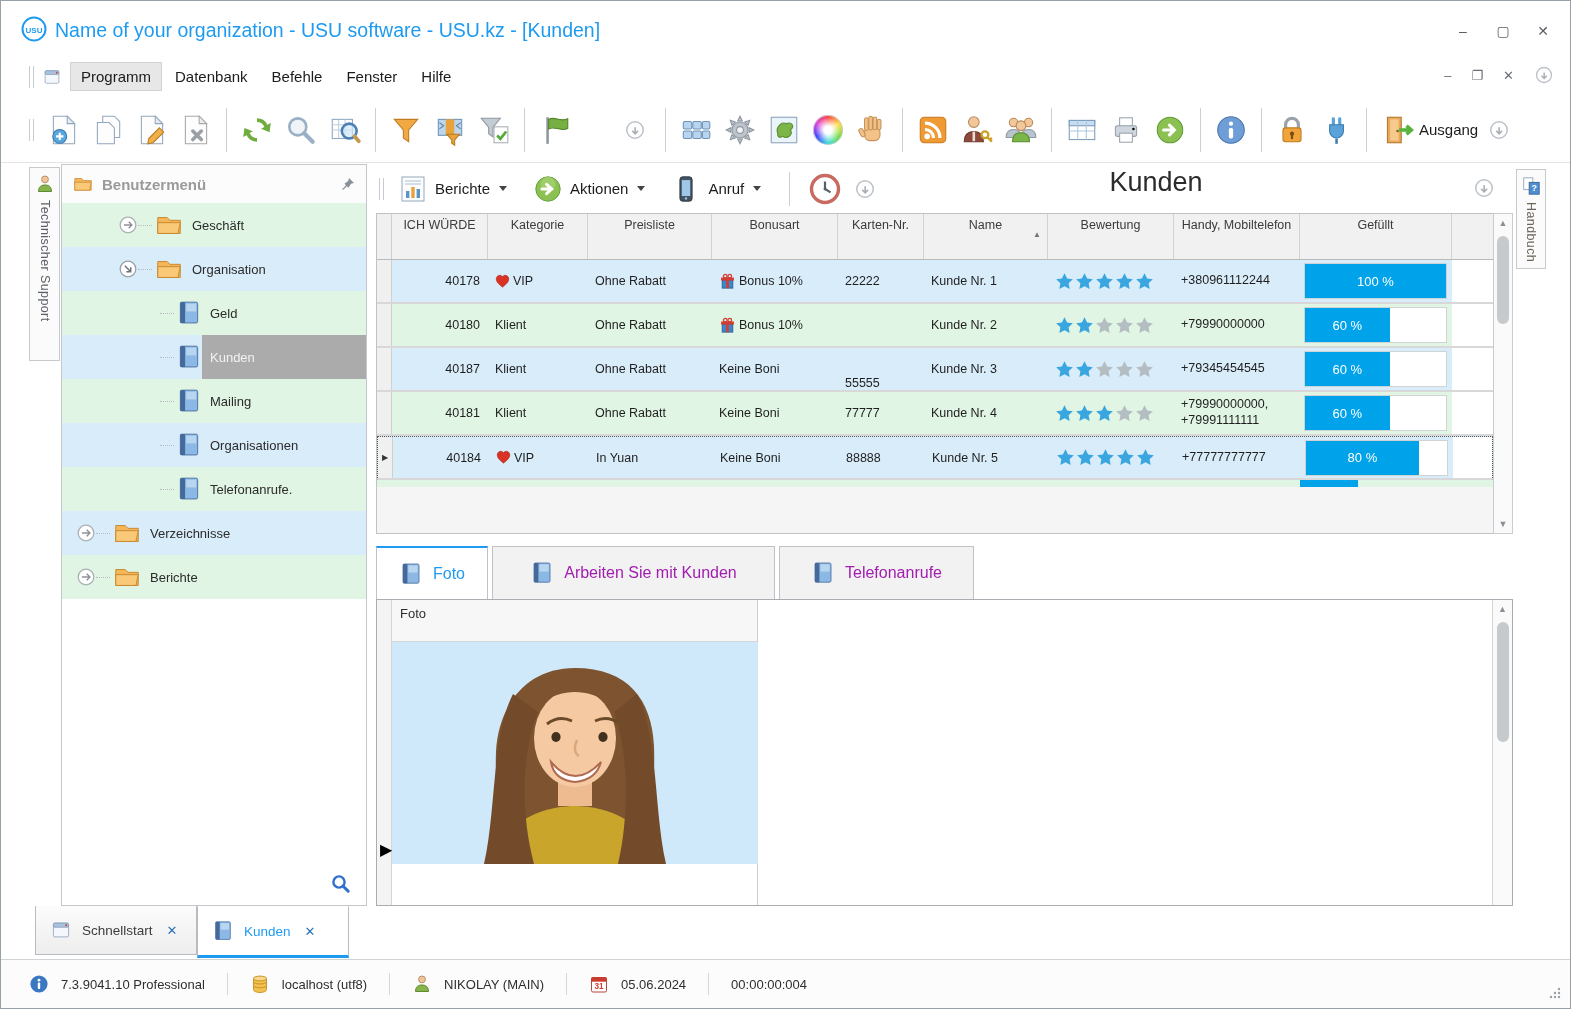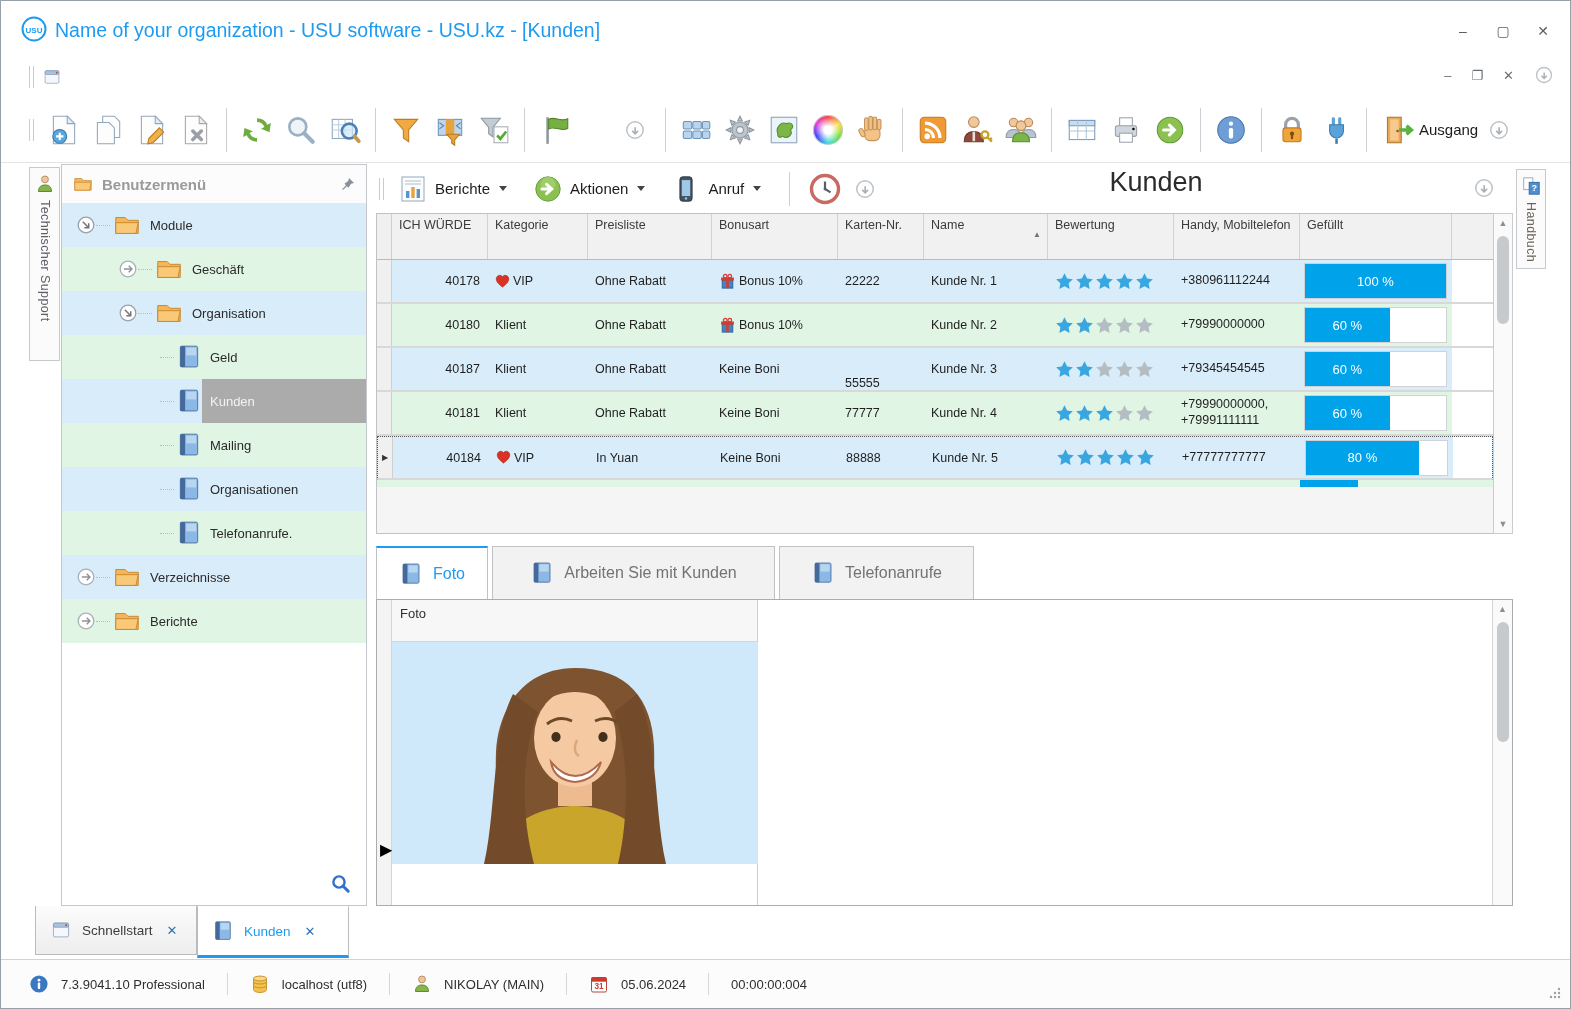"Programm Datenbank Befehle Fenster Hilfe" span { html: none -> <span><span>Programm</span><span>Datenbank</span><span>Befehle</span><span>Fenster</span><span>Hilfe</span></span> }
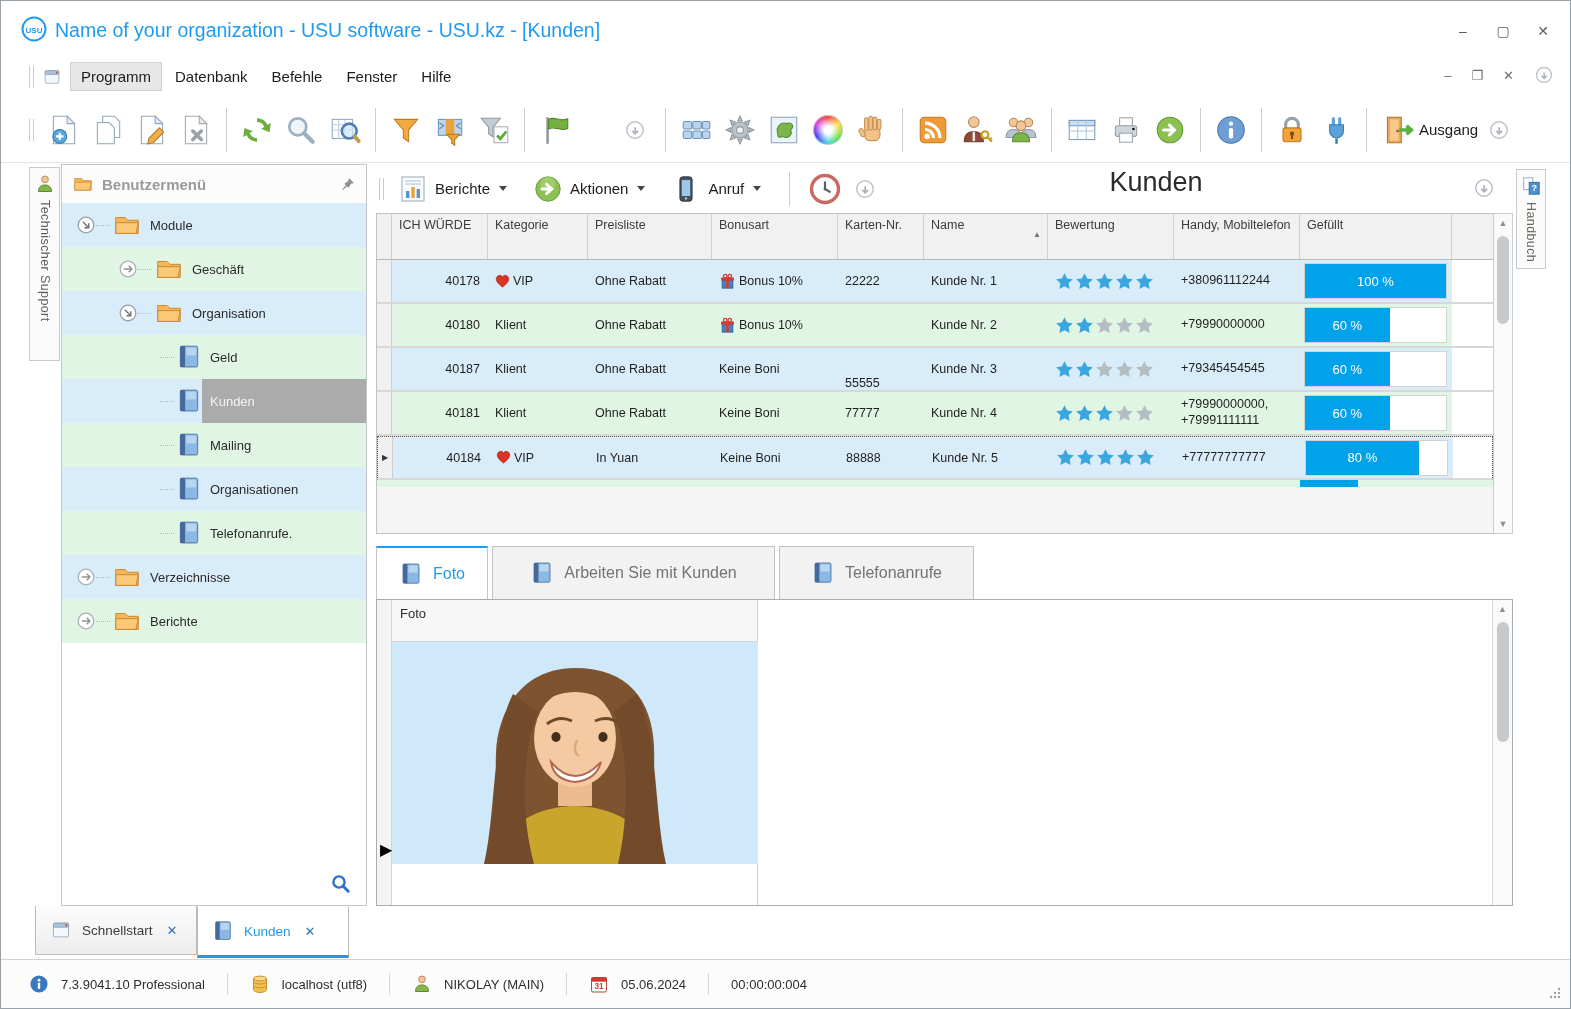"Module" div.tree-row { html: <div> <span></span> <span> <svg> <circle></circle> <path></path> </svg> </span> <span></span> <span> <svg> <path></path> <path></path> </svg> </span> <span>Module</span> </div> -> none }
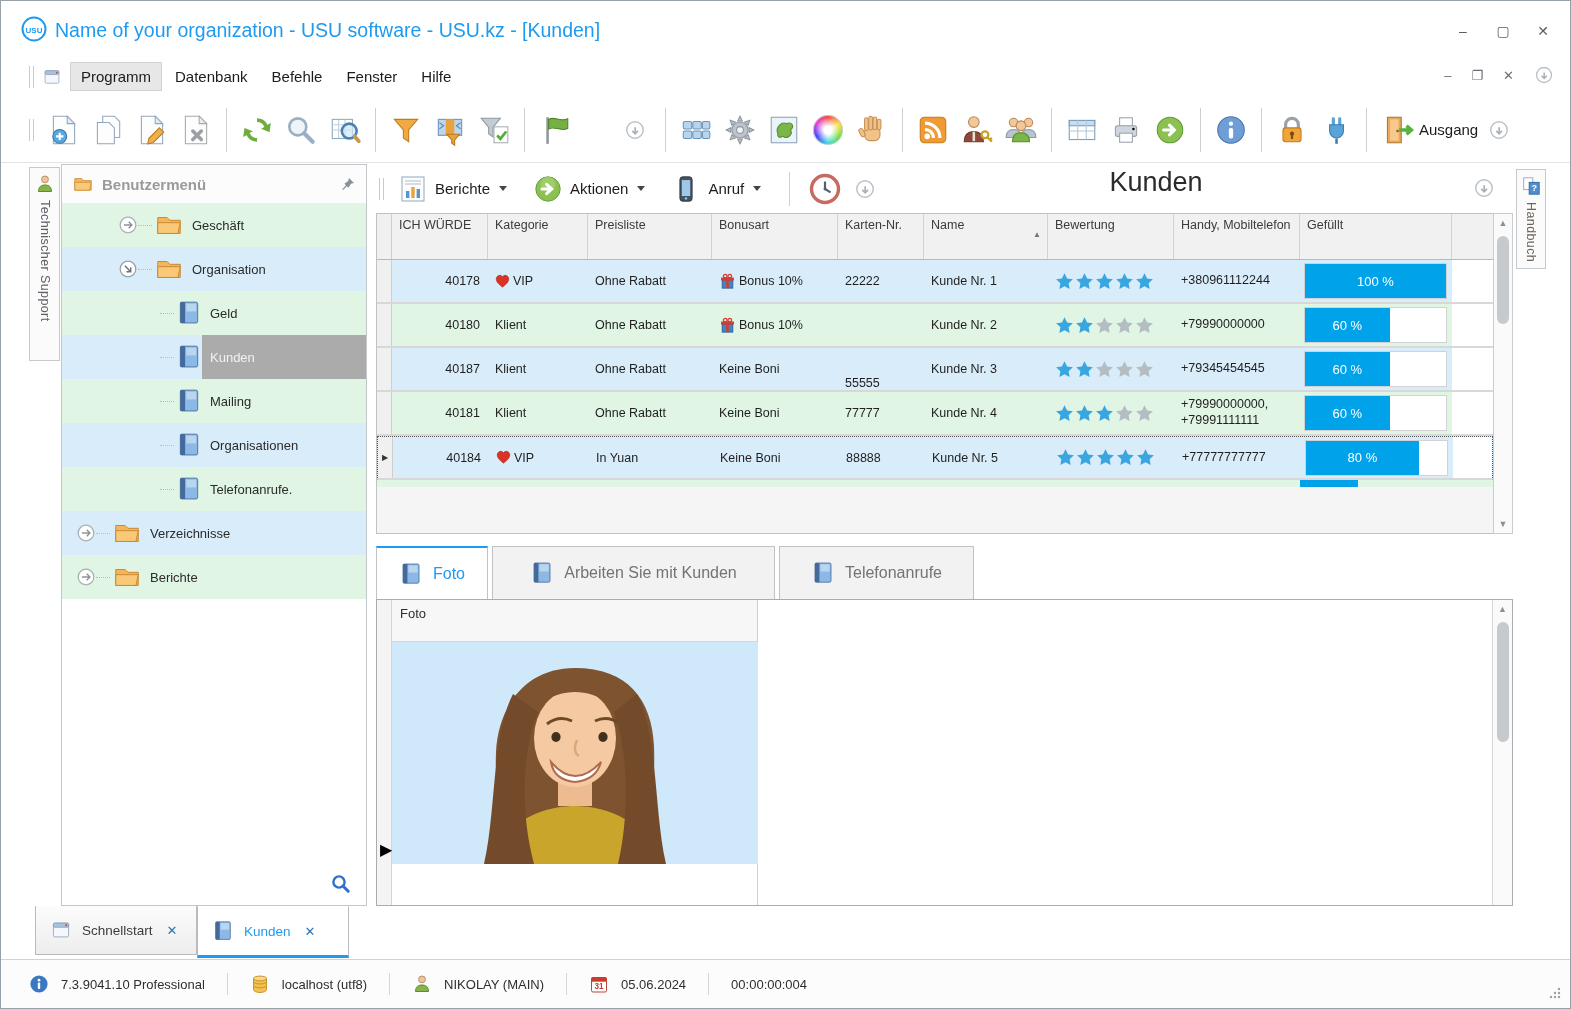"ICH WÜRDE" .g-hcell { justify-content: none -> center }
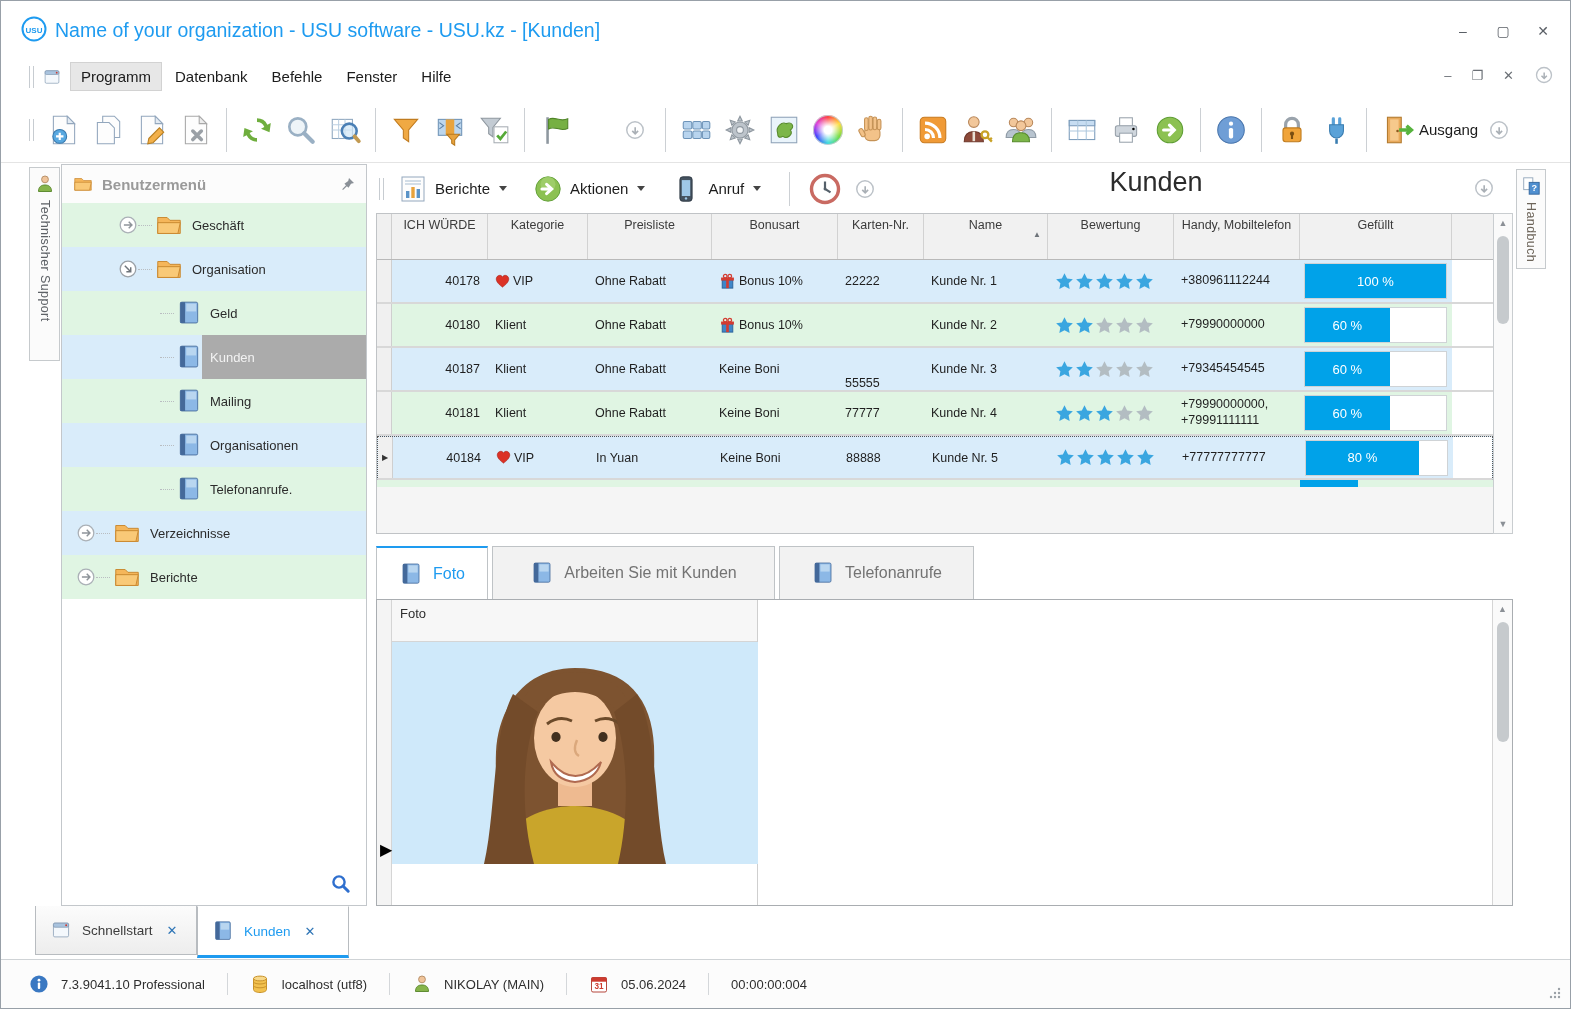"Arbeiten Sie mit Kunden" .dtab { color: #737373 -> #a21caf }
